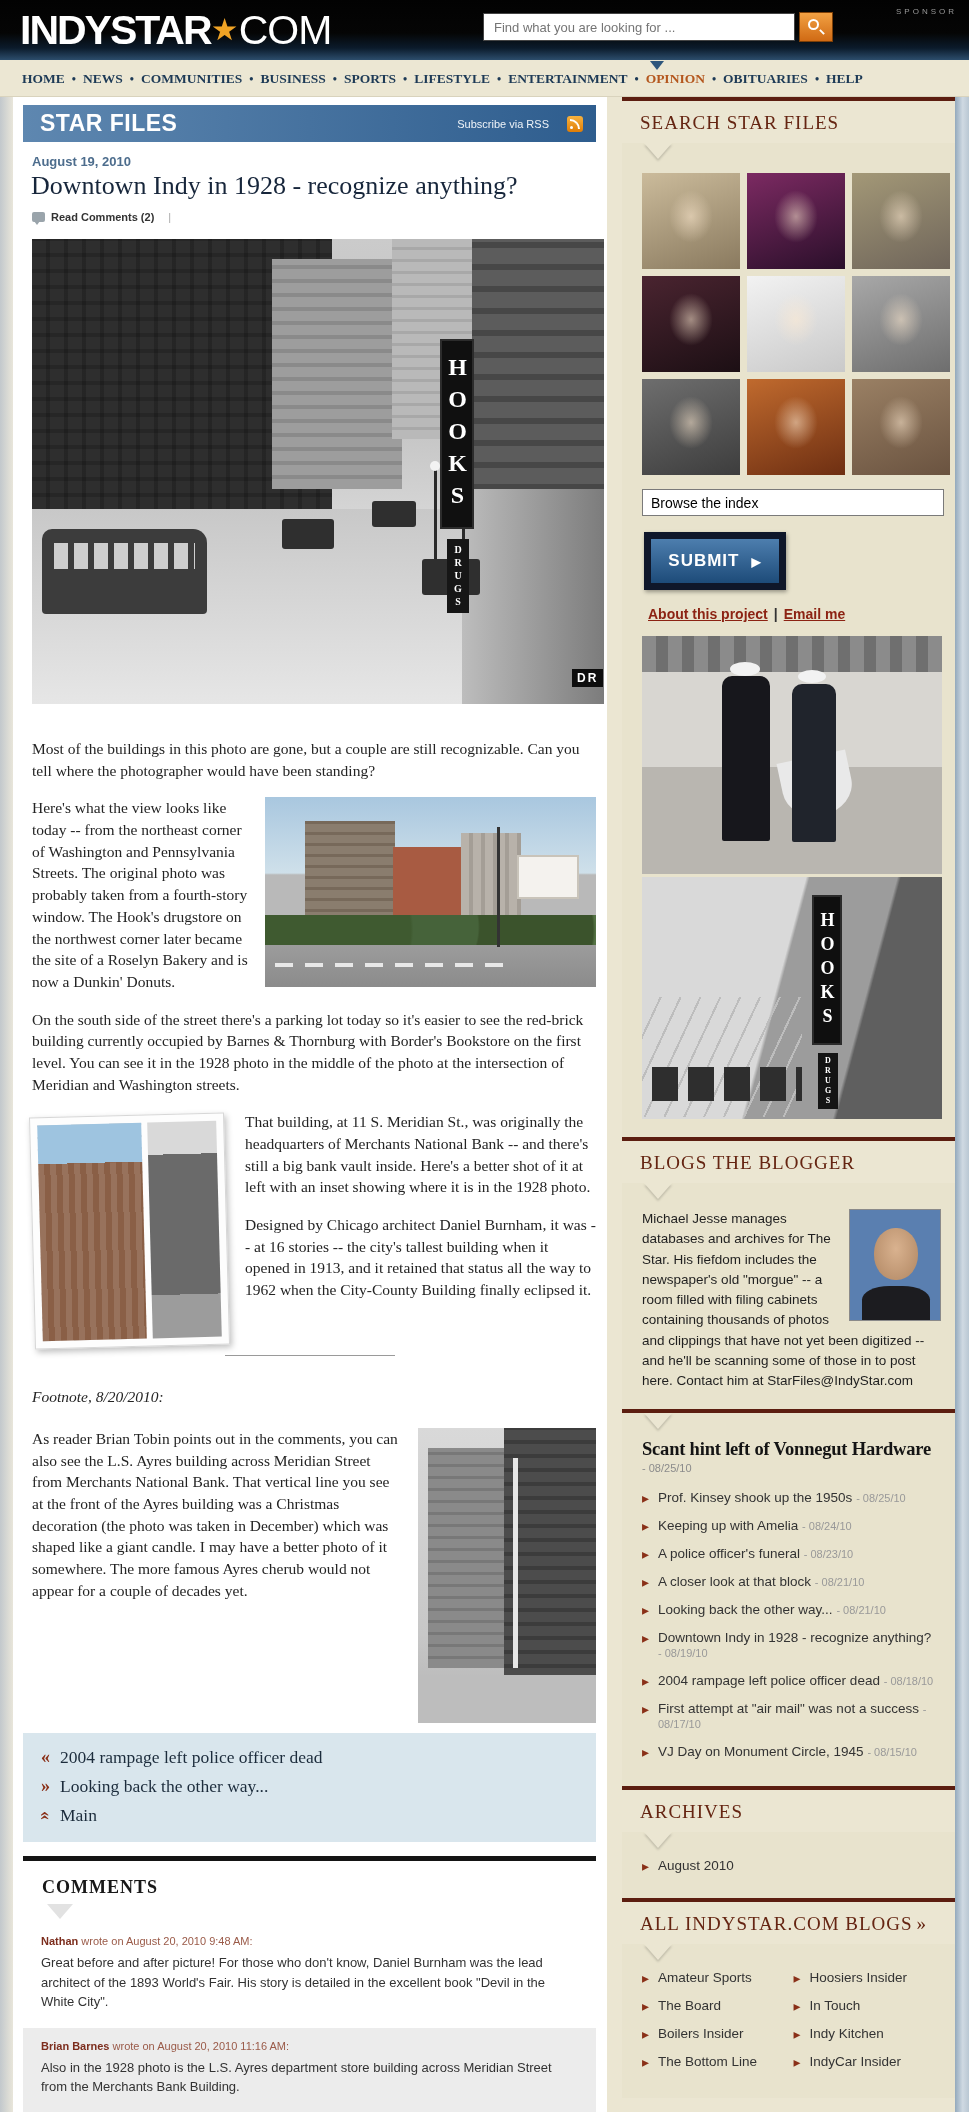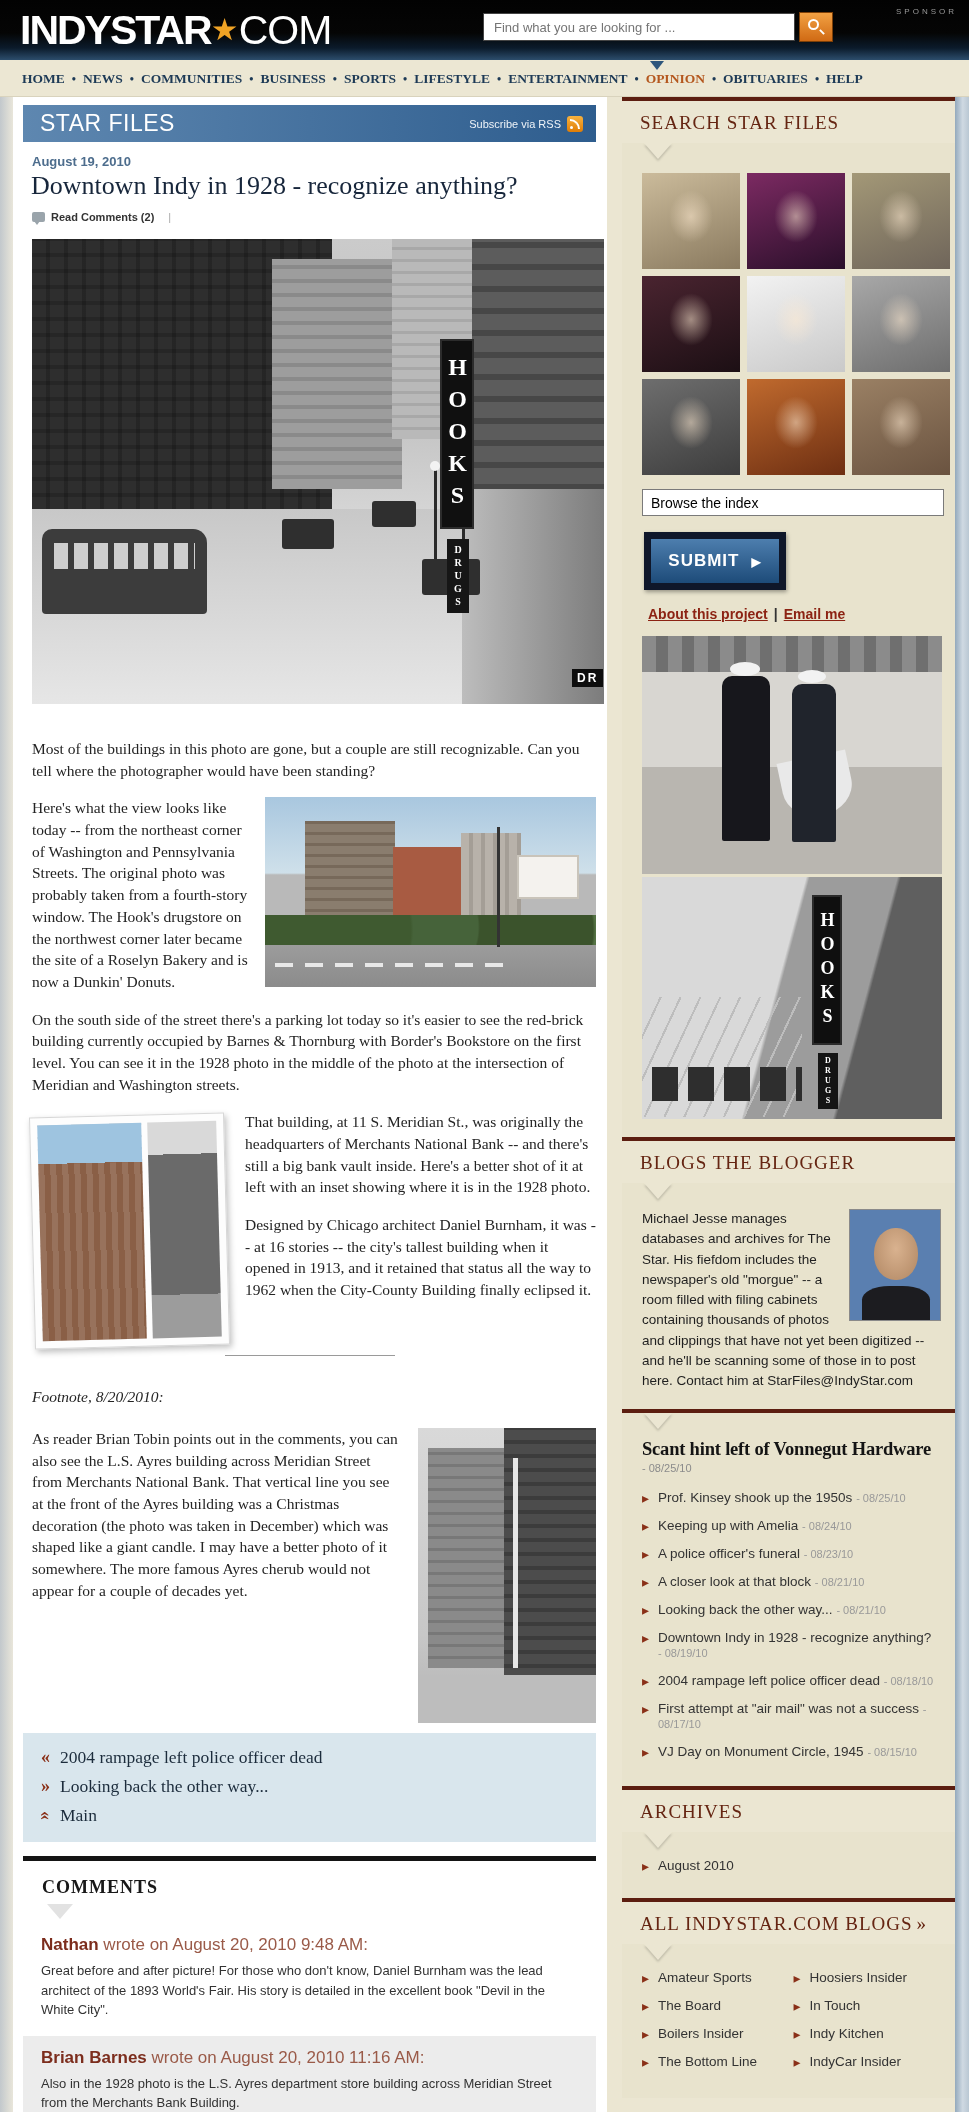"STAR FILES" .bar-title { font-weight: normal -> bold }
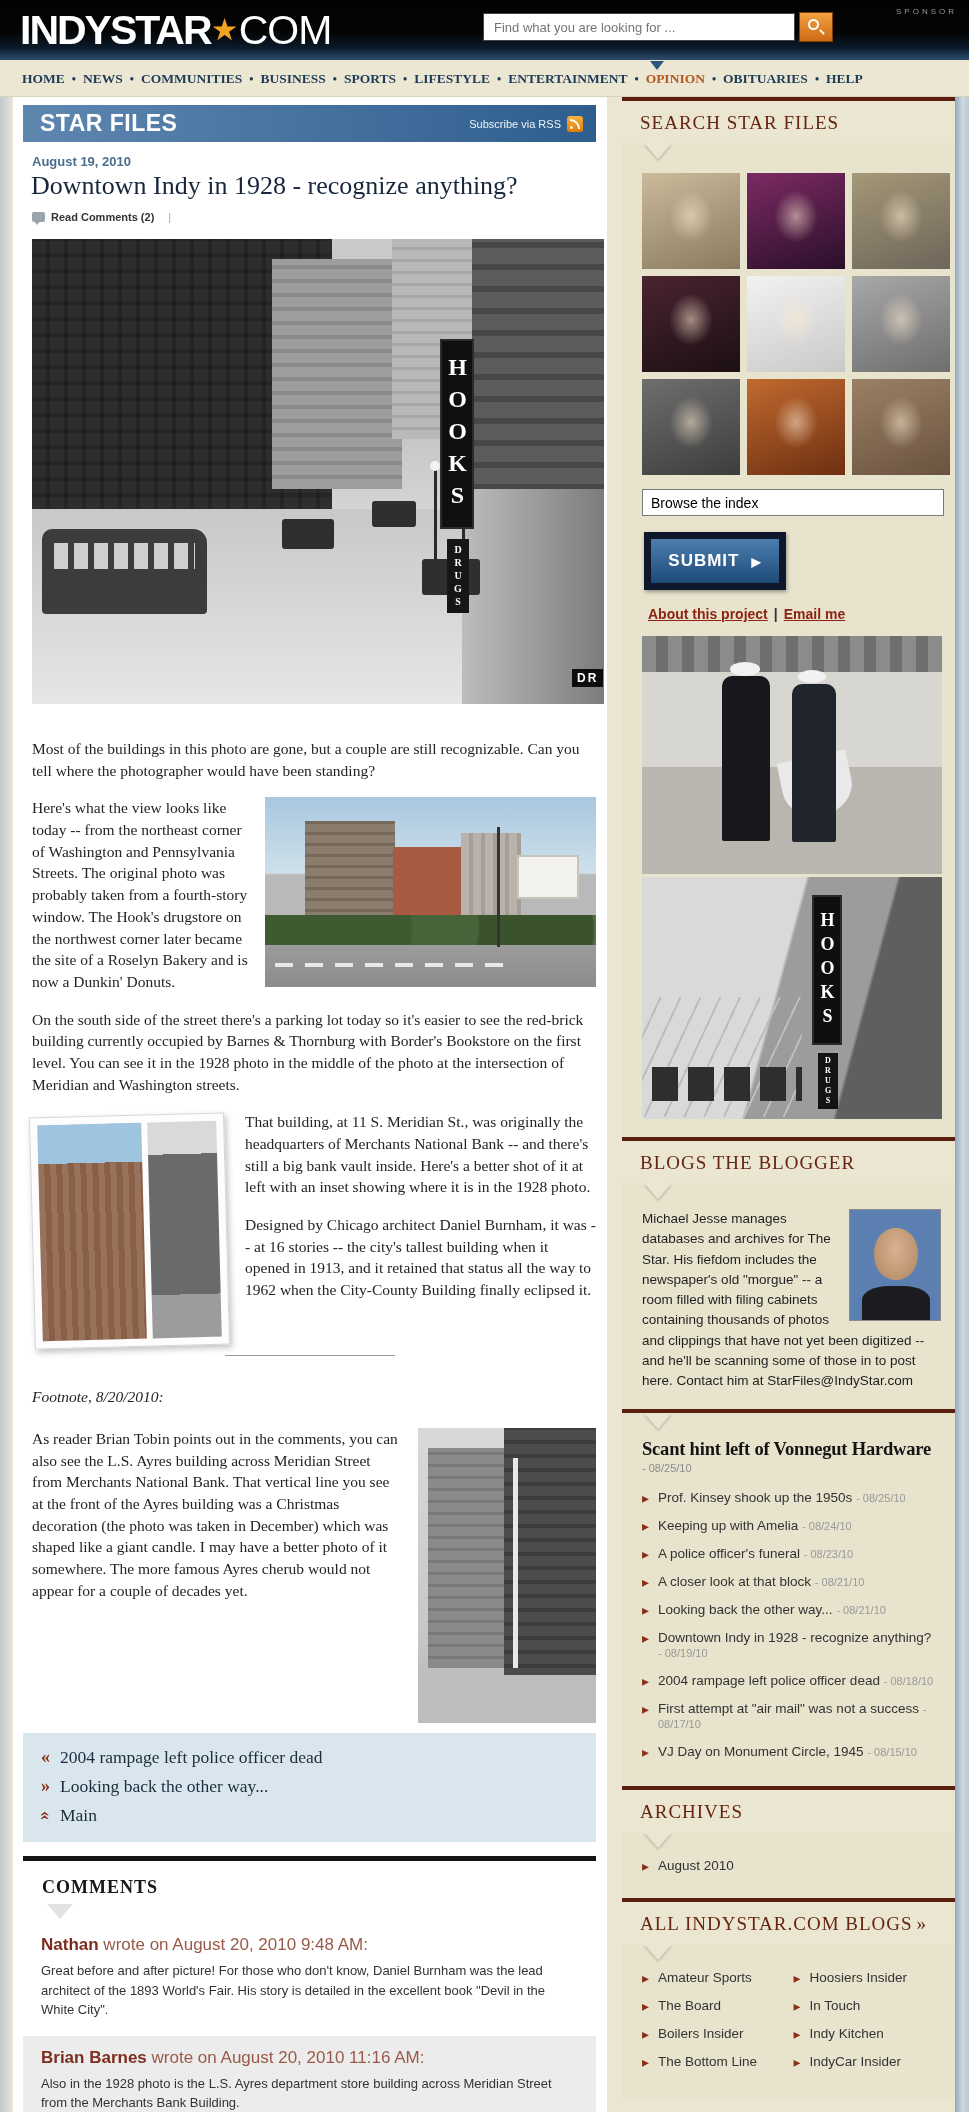"Subscribe via RSS" .subscribe { gap: 6px -> 18px }
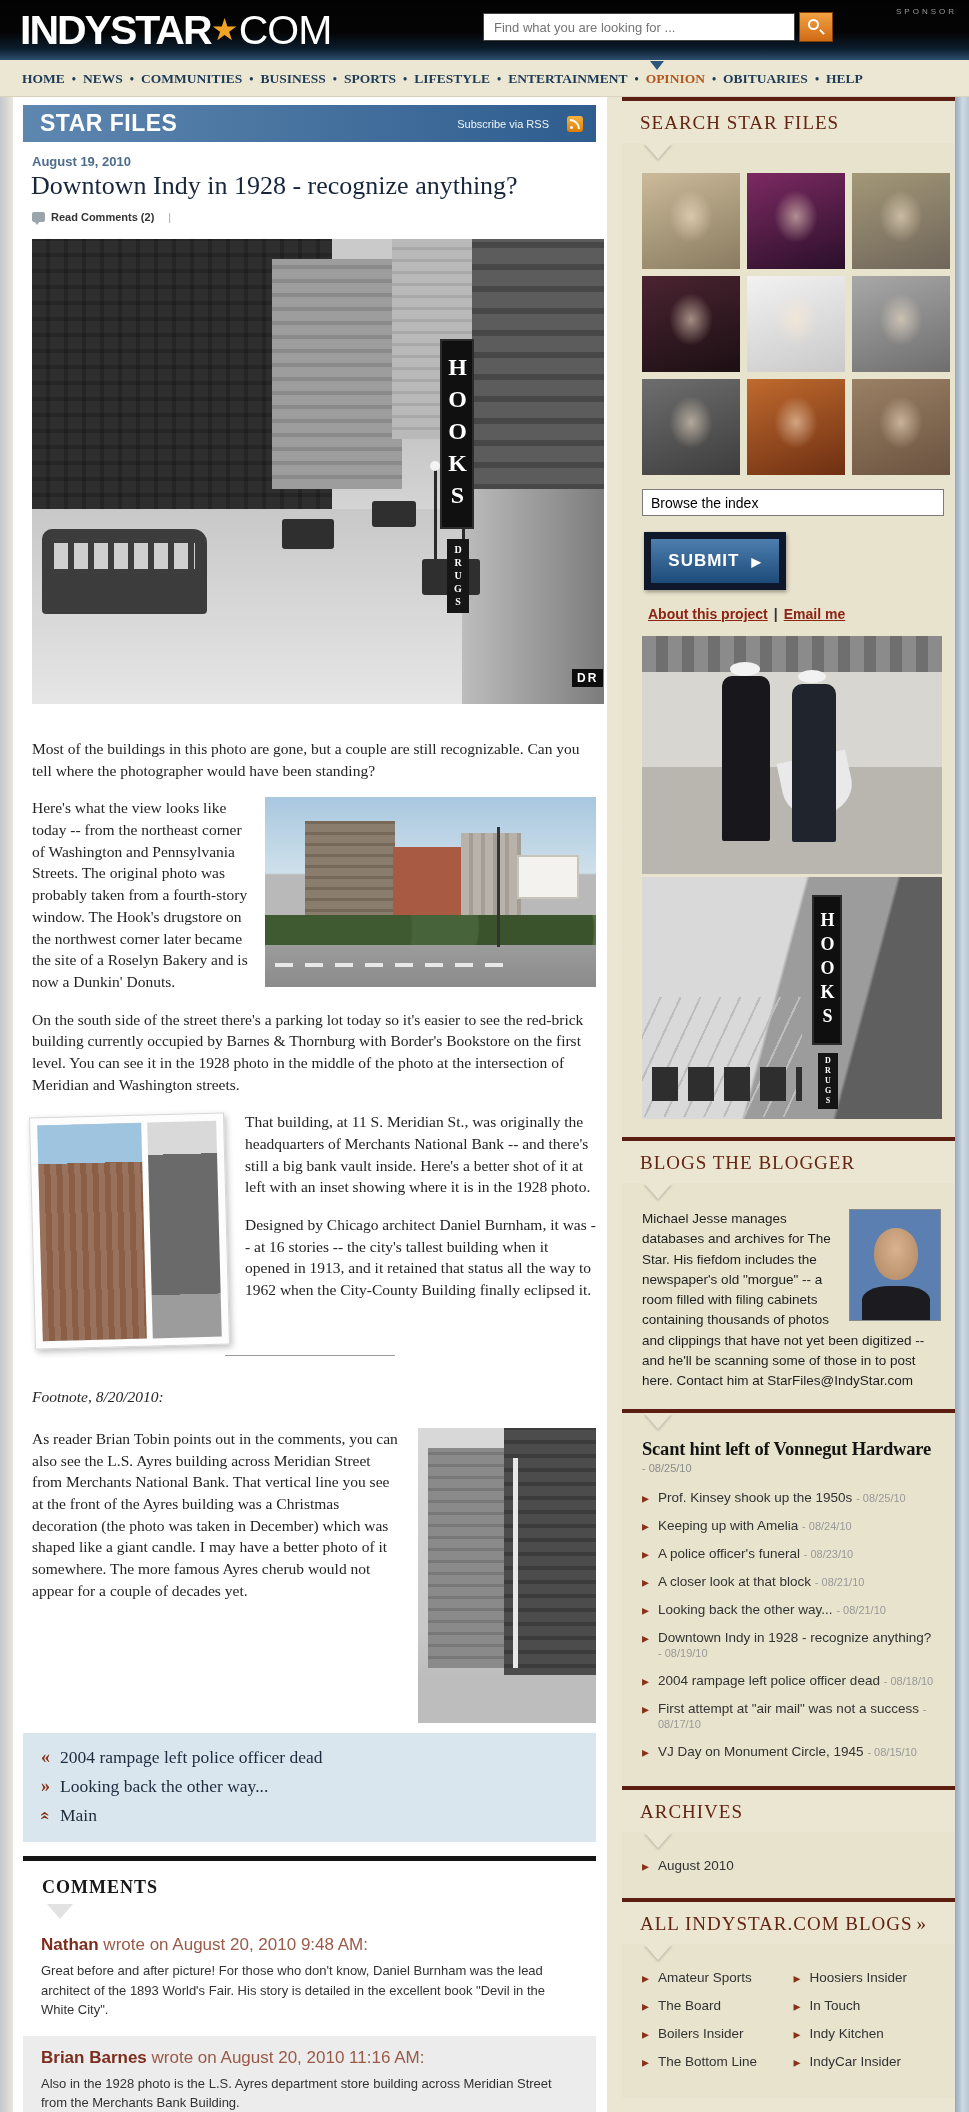"Nathan wrote on August 20," .comment .head { font-size: 17px -> 11px }
